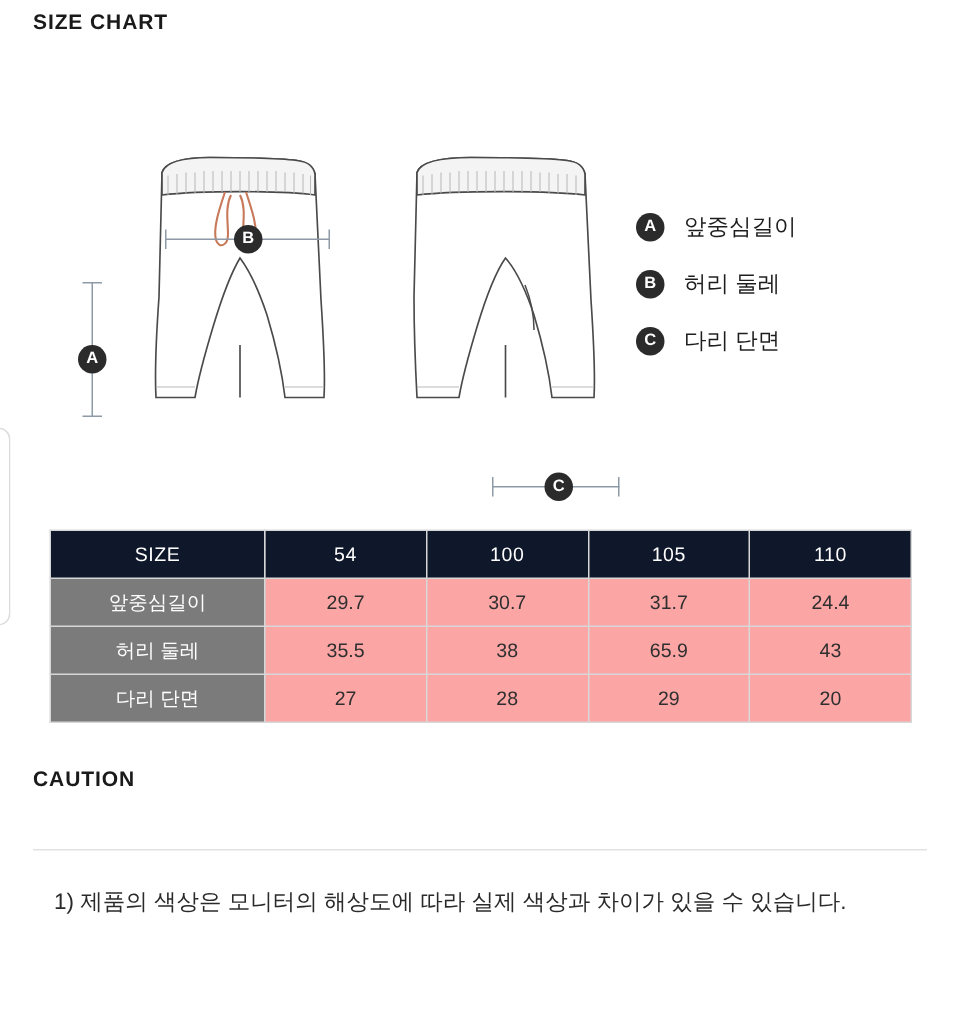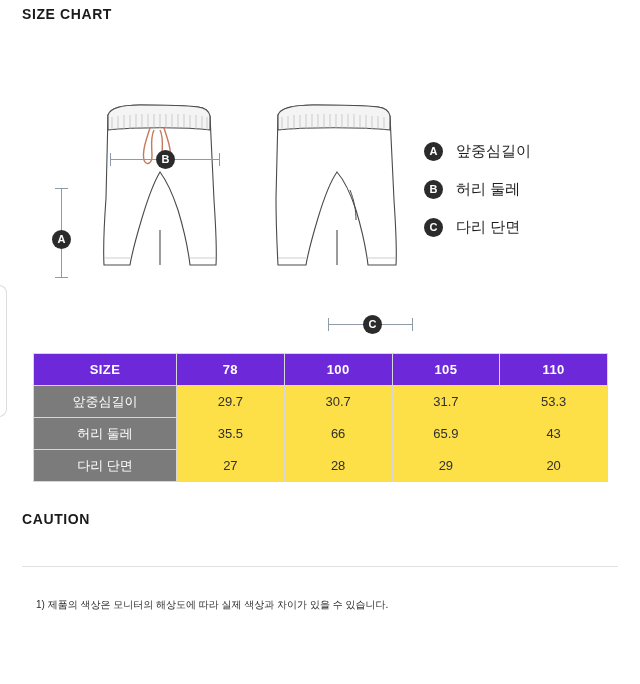"SIZE" .size-table thead th { background: #6d28d9 -> #0f172a; font-weight: bold -> normal }
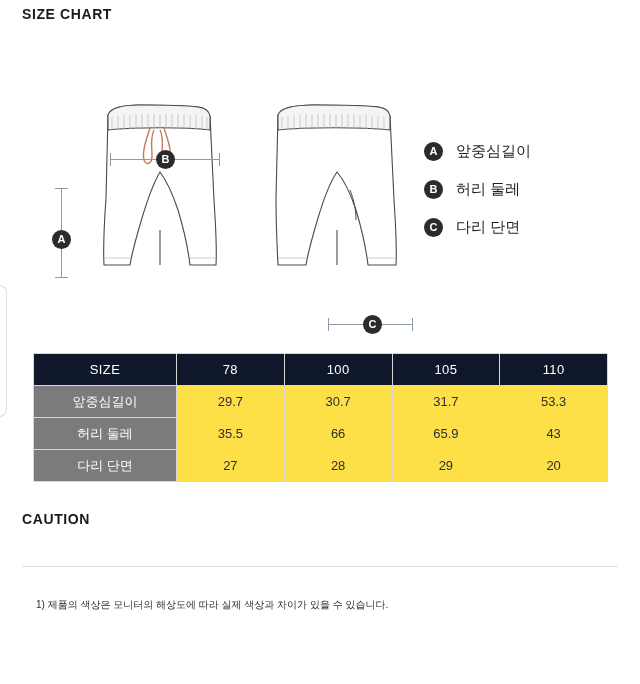"78" th { text: 78 -> 54 }
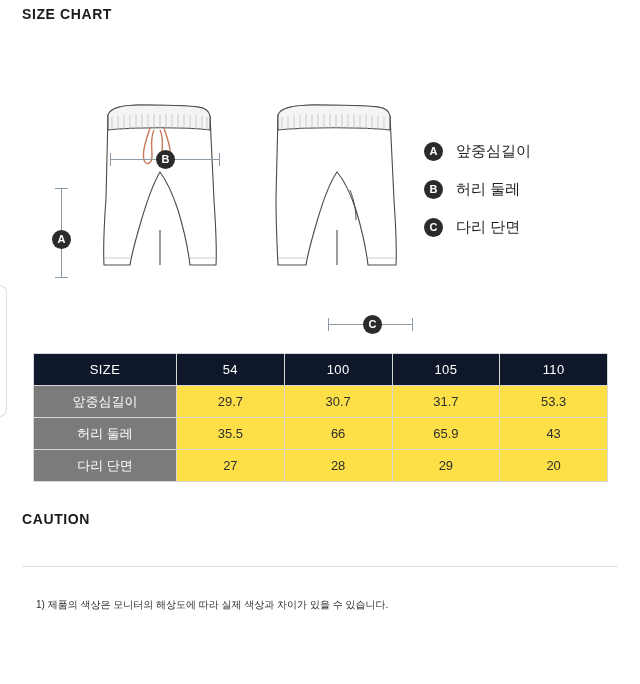"29.7" .size-table tbody td { background: #fde047 -> #fca5a5 }
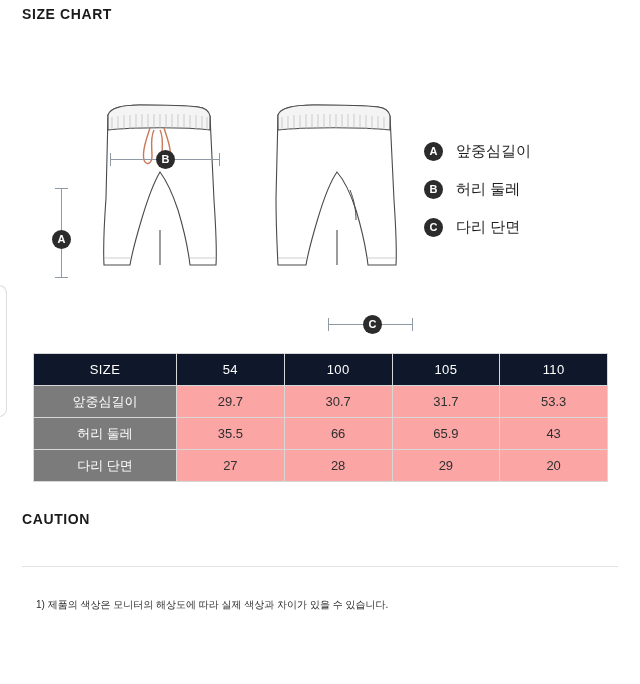"53.3" td { text: 53.3 -> 24.4 }
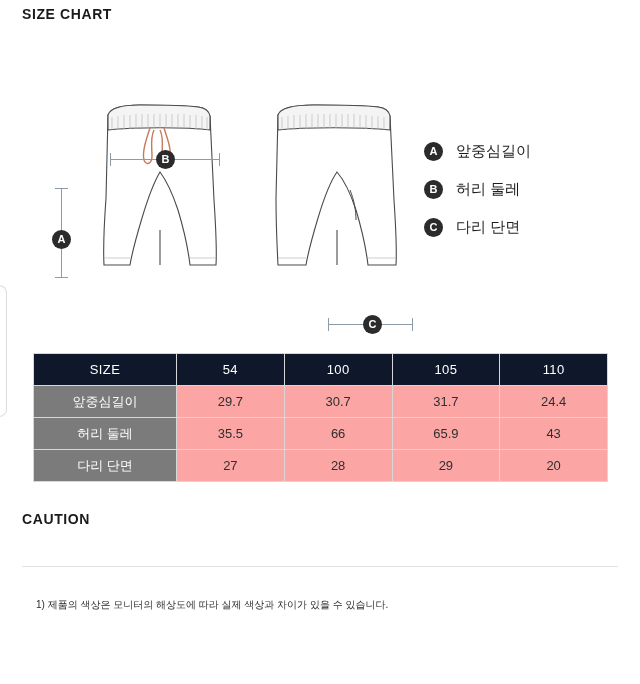"66" td { text: 66 -> 38 }
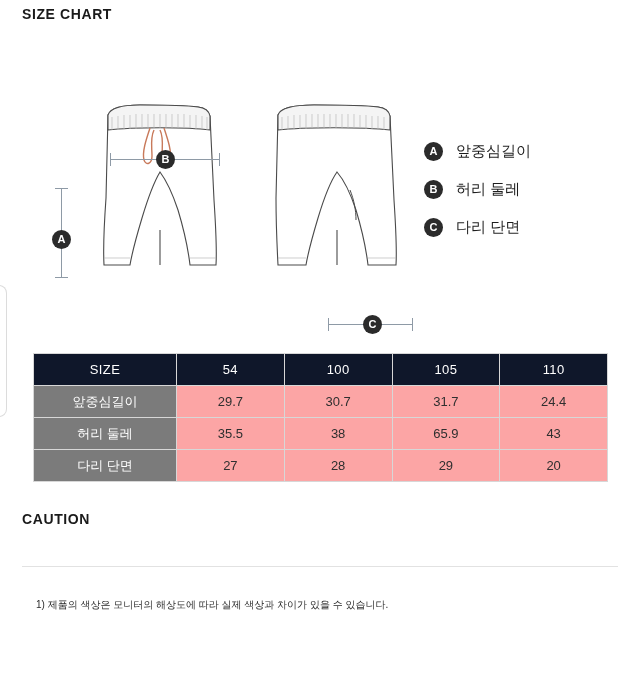"1) 제품의 색상은 모니터의 해상도에" .caution-item { font-size: 10px -> 15px; margin-top: 7px -> none }
